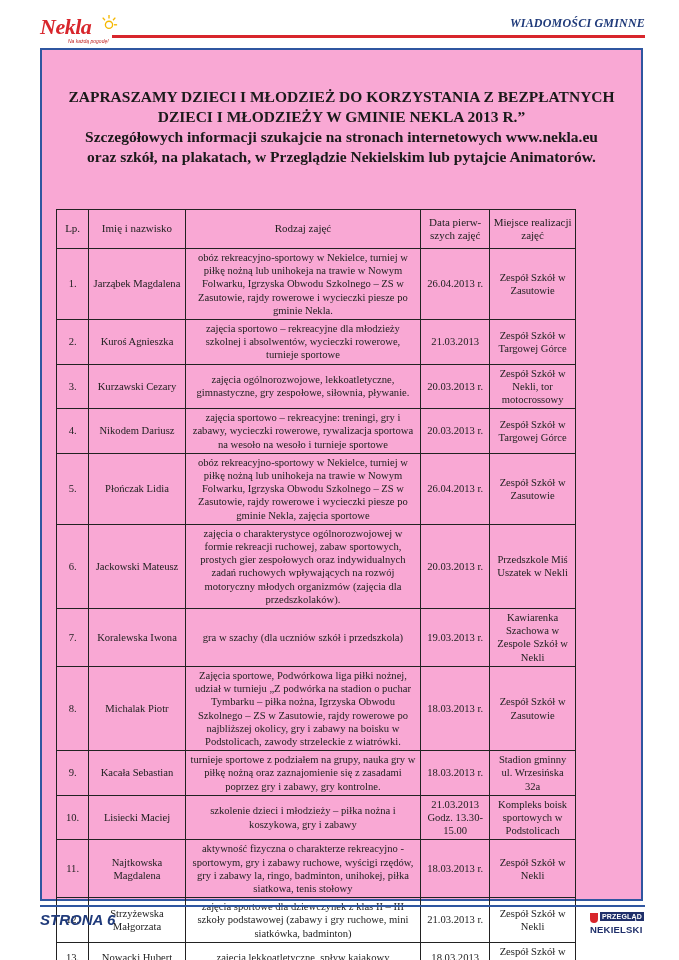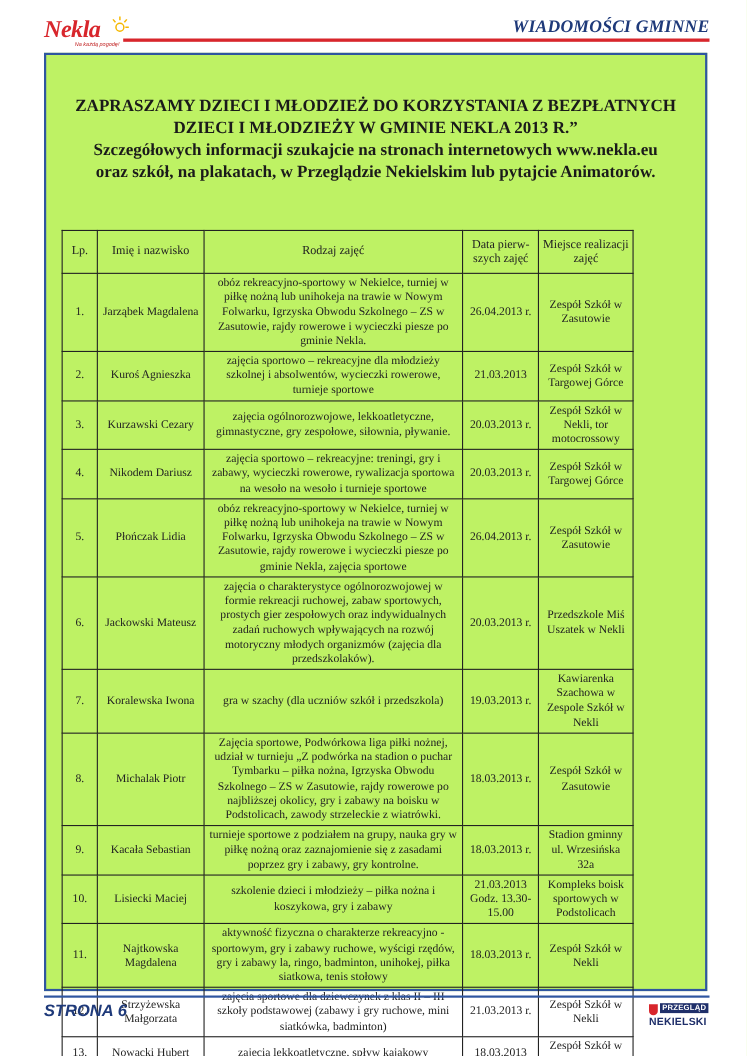"WIADOMOŚCI GMINNE" .header-title { font-size: 16px -> 12px }
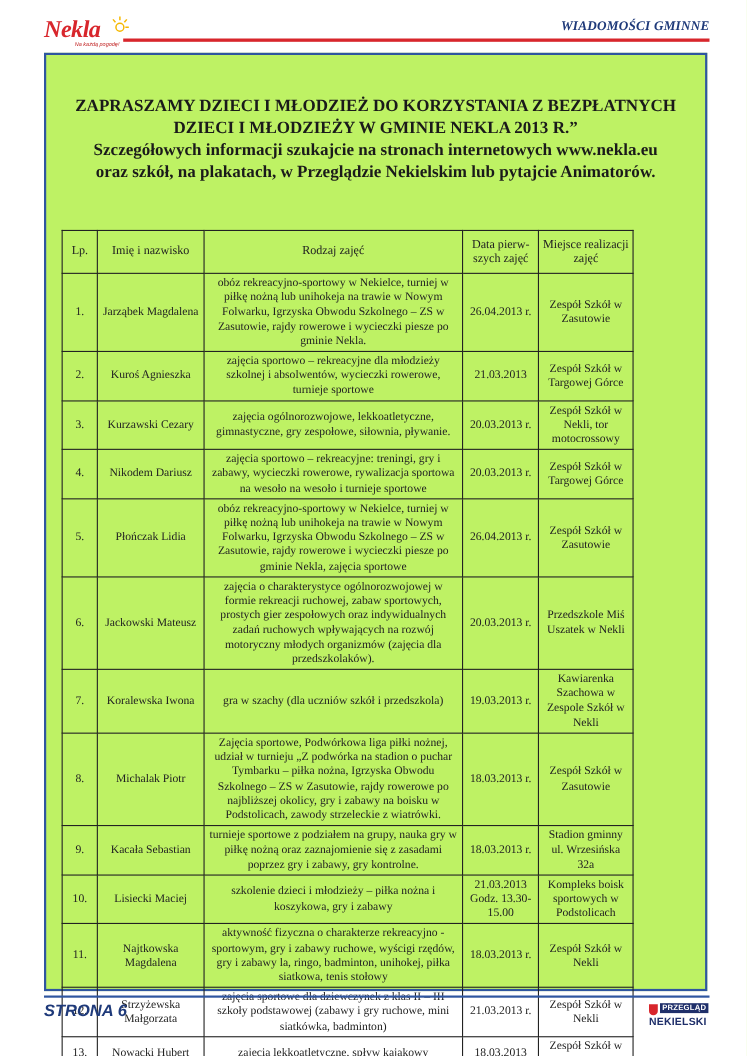"ZAPRASZAMY DZIECI I MŁODZIEŻ DO" .panel { background: #bef264 -> #f9a8d4 }
